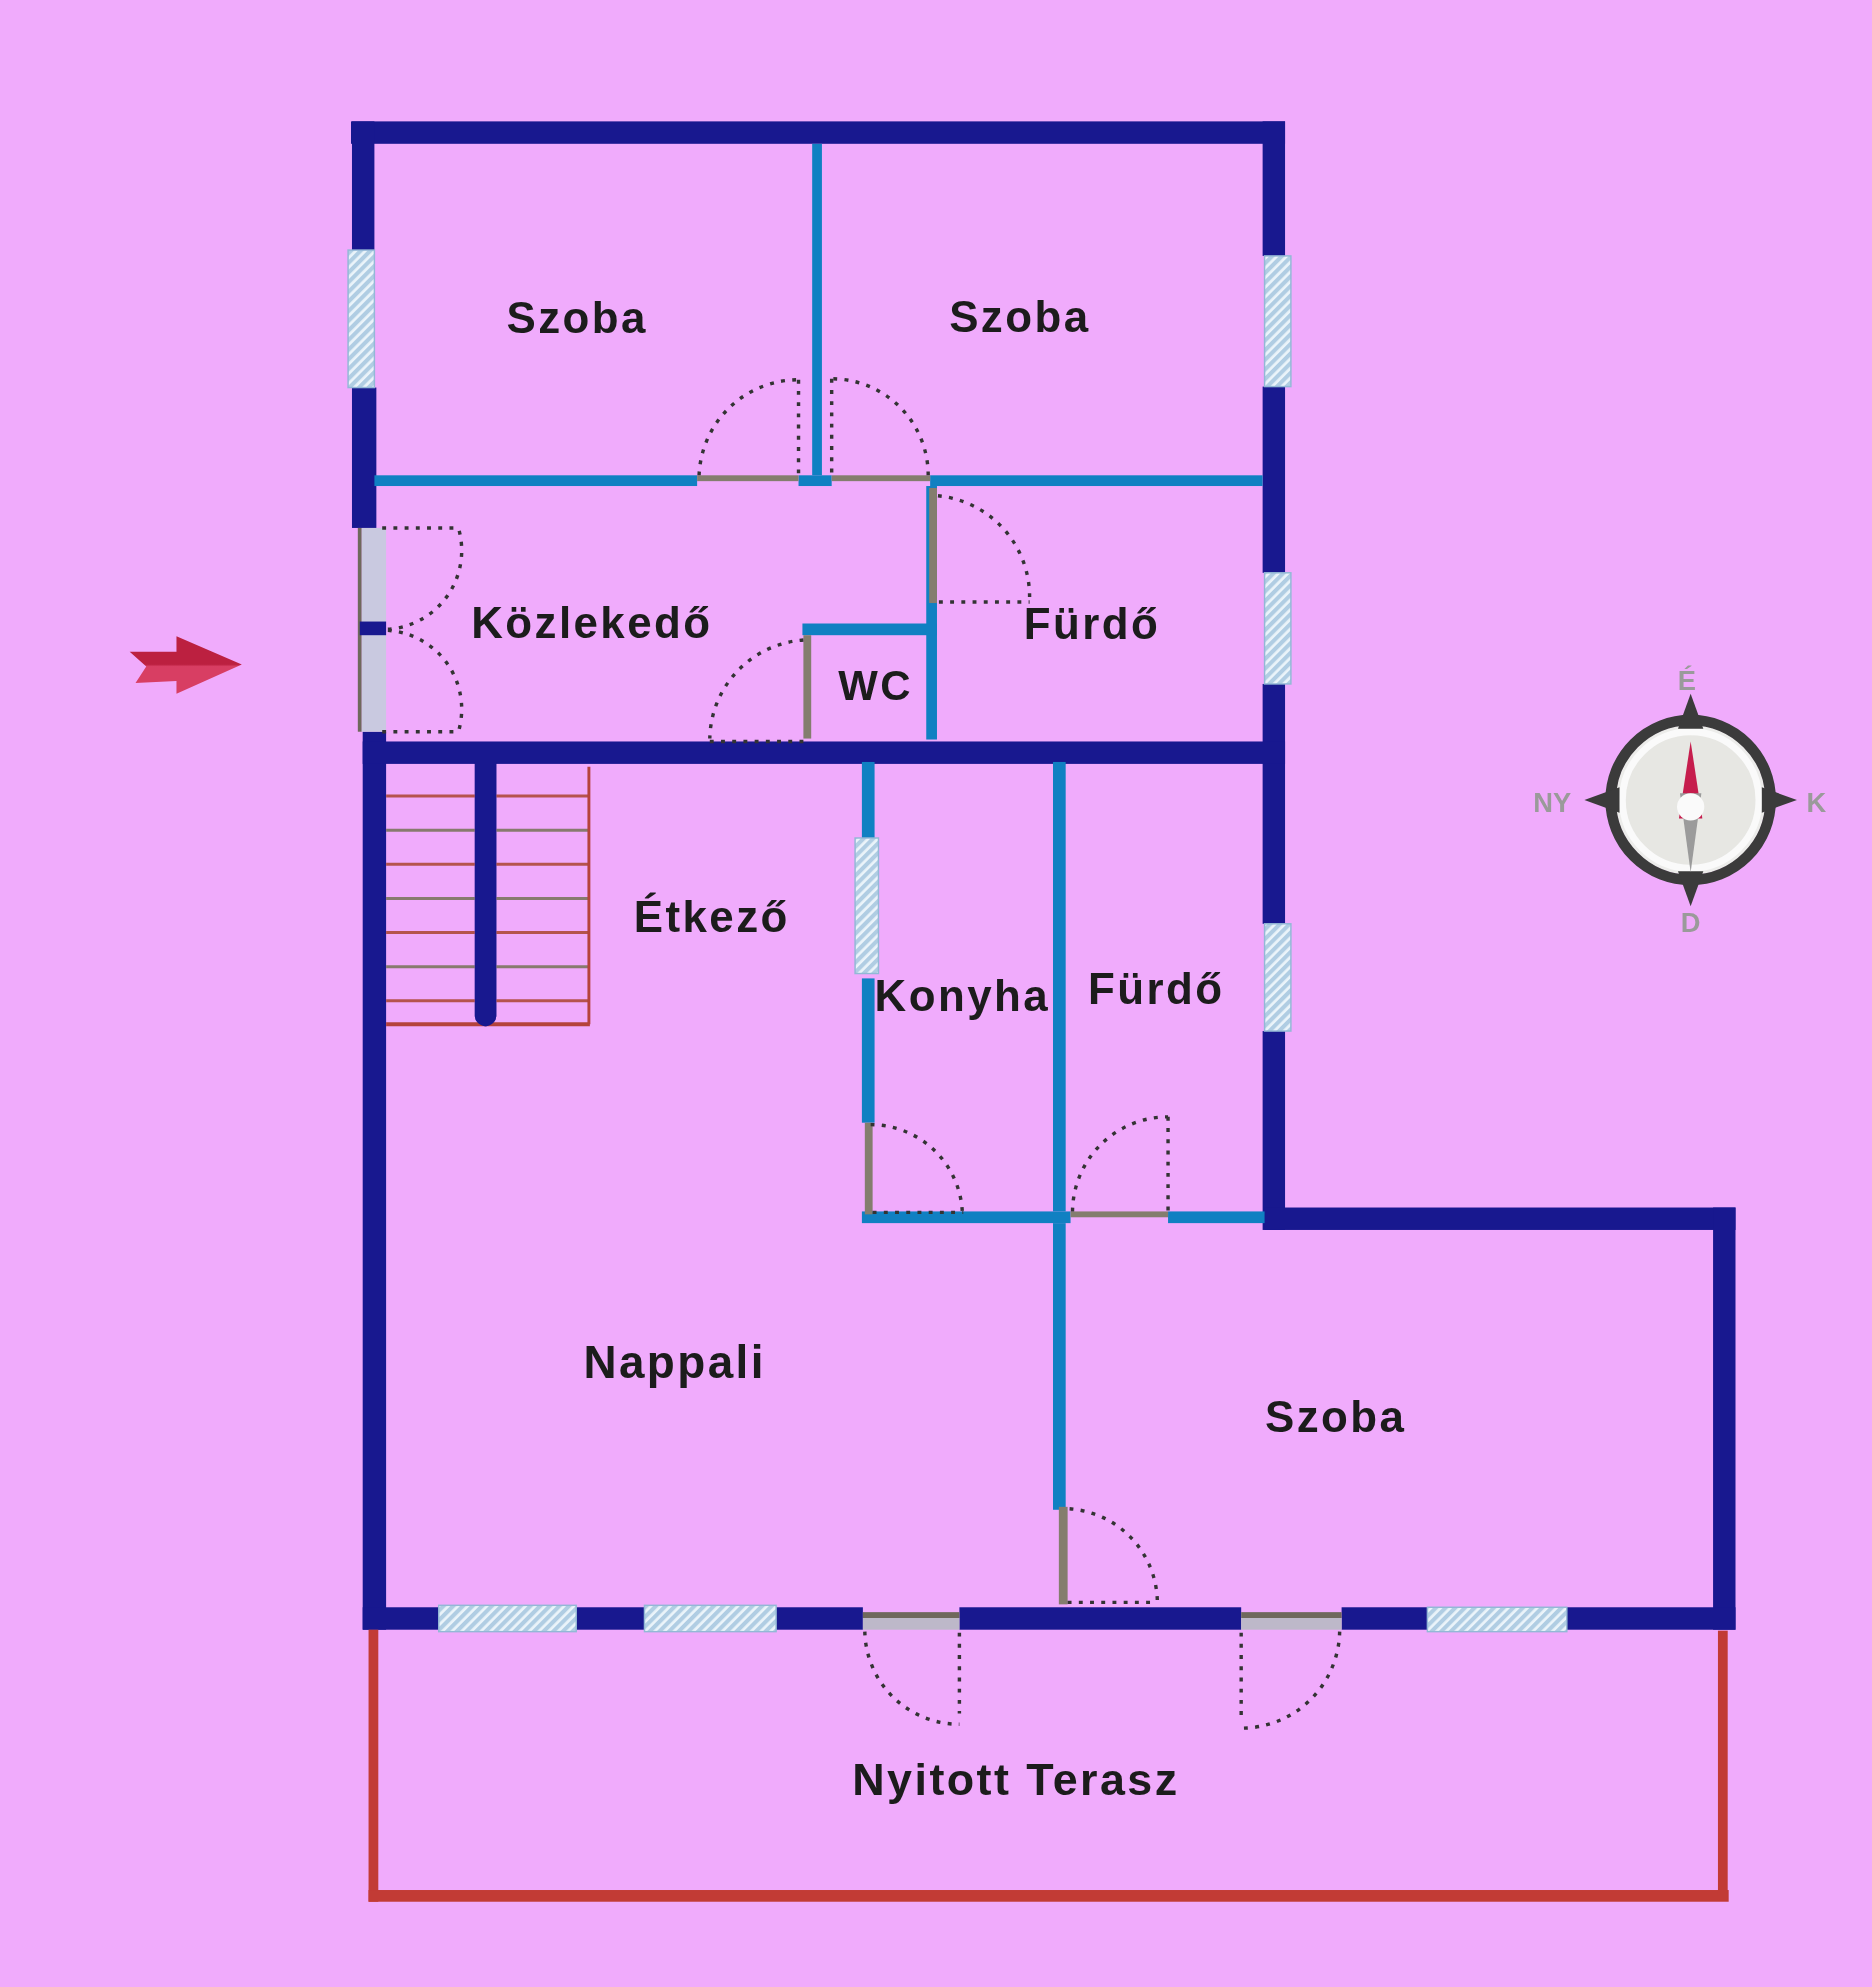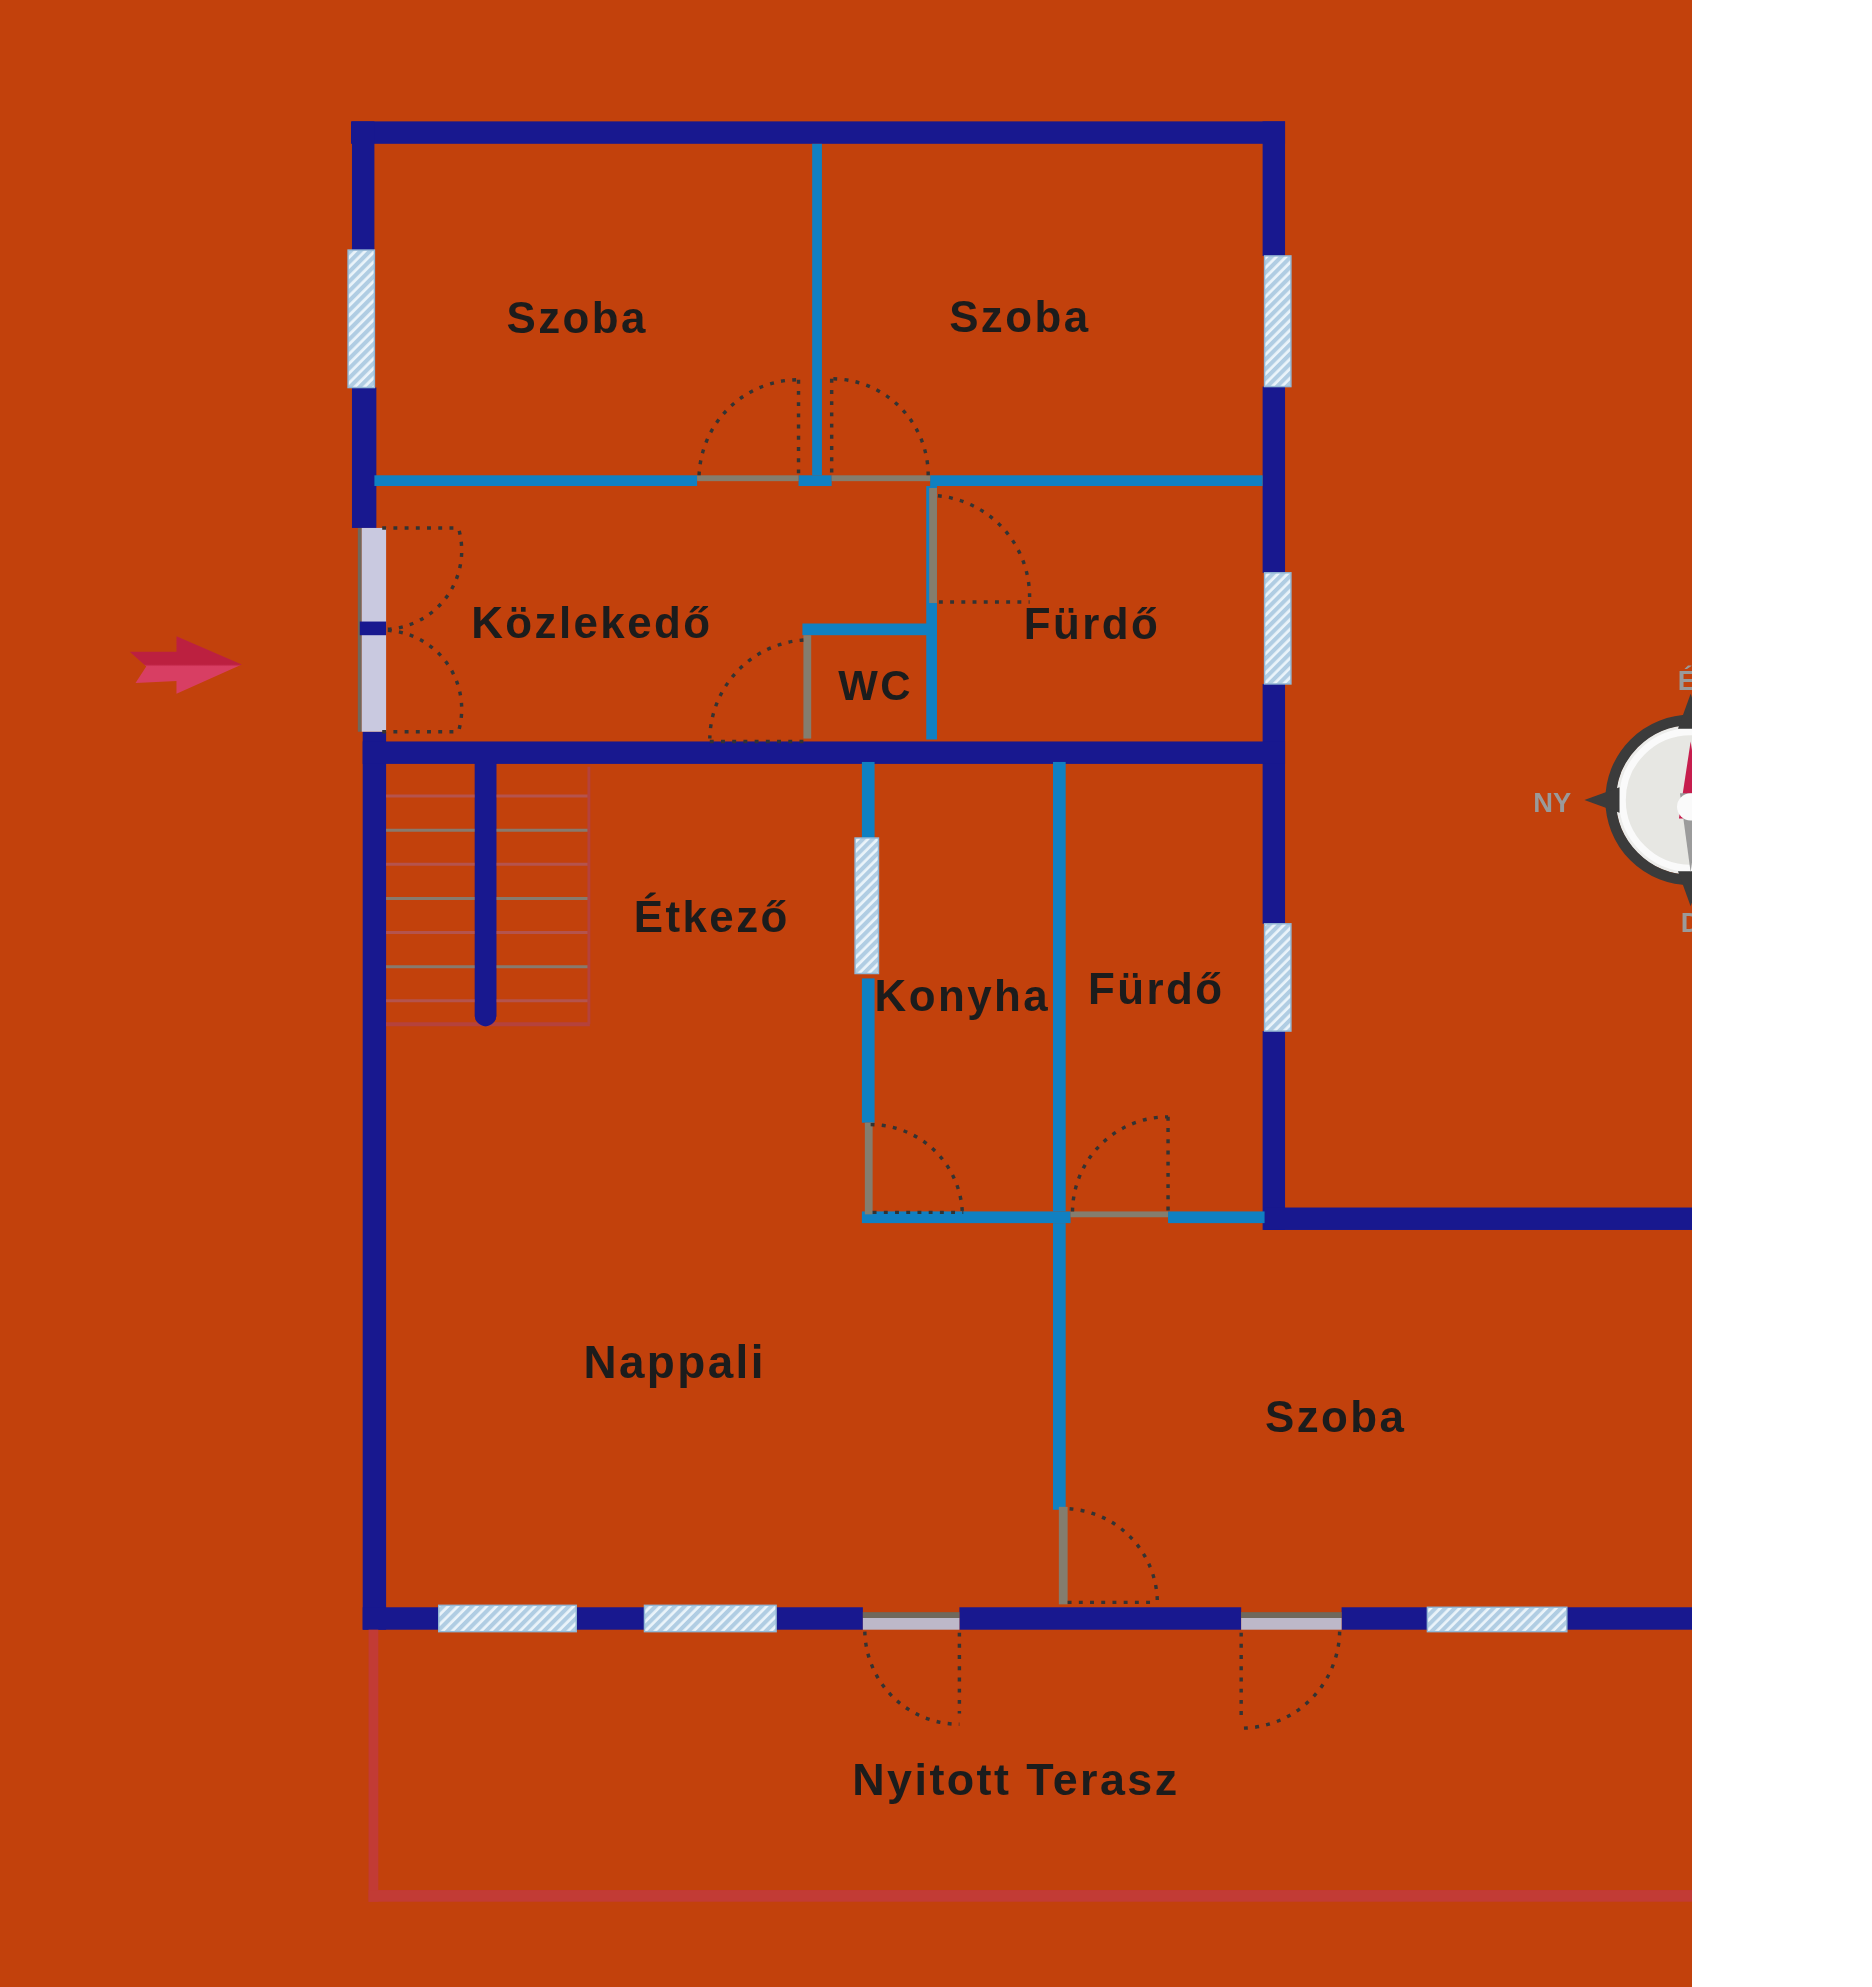"Szoba" #page { background: #c2410c -> #f0abfc; padding-left: 16px -> none; width: 1676px -> 1872px }
